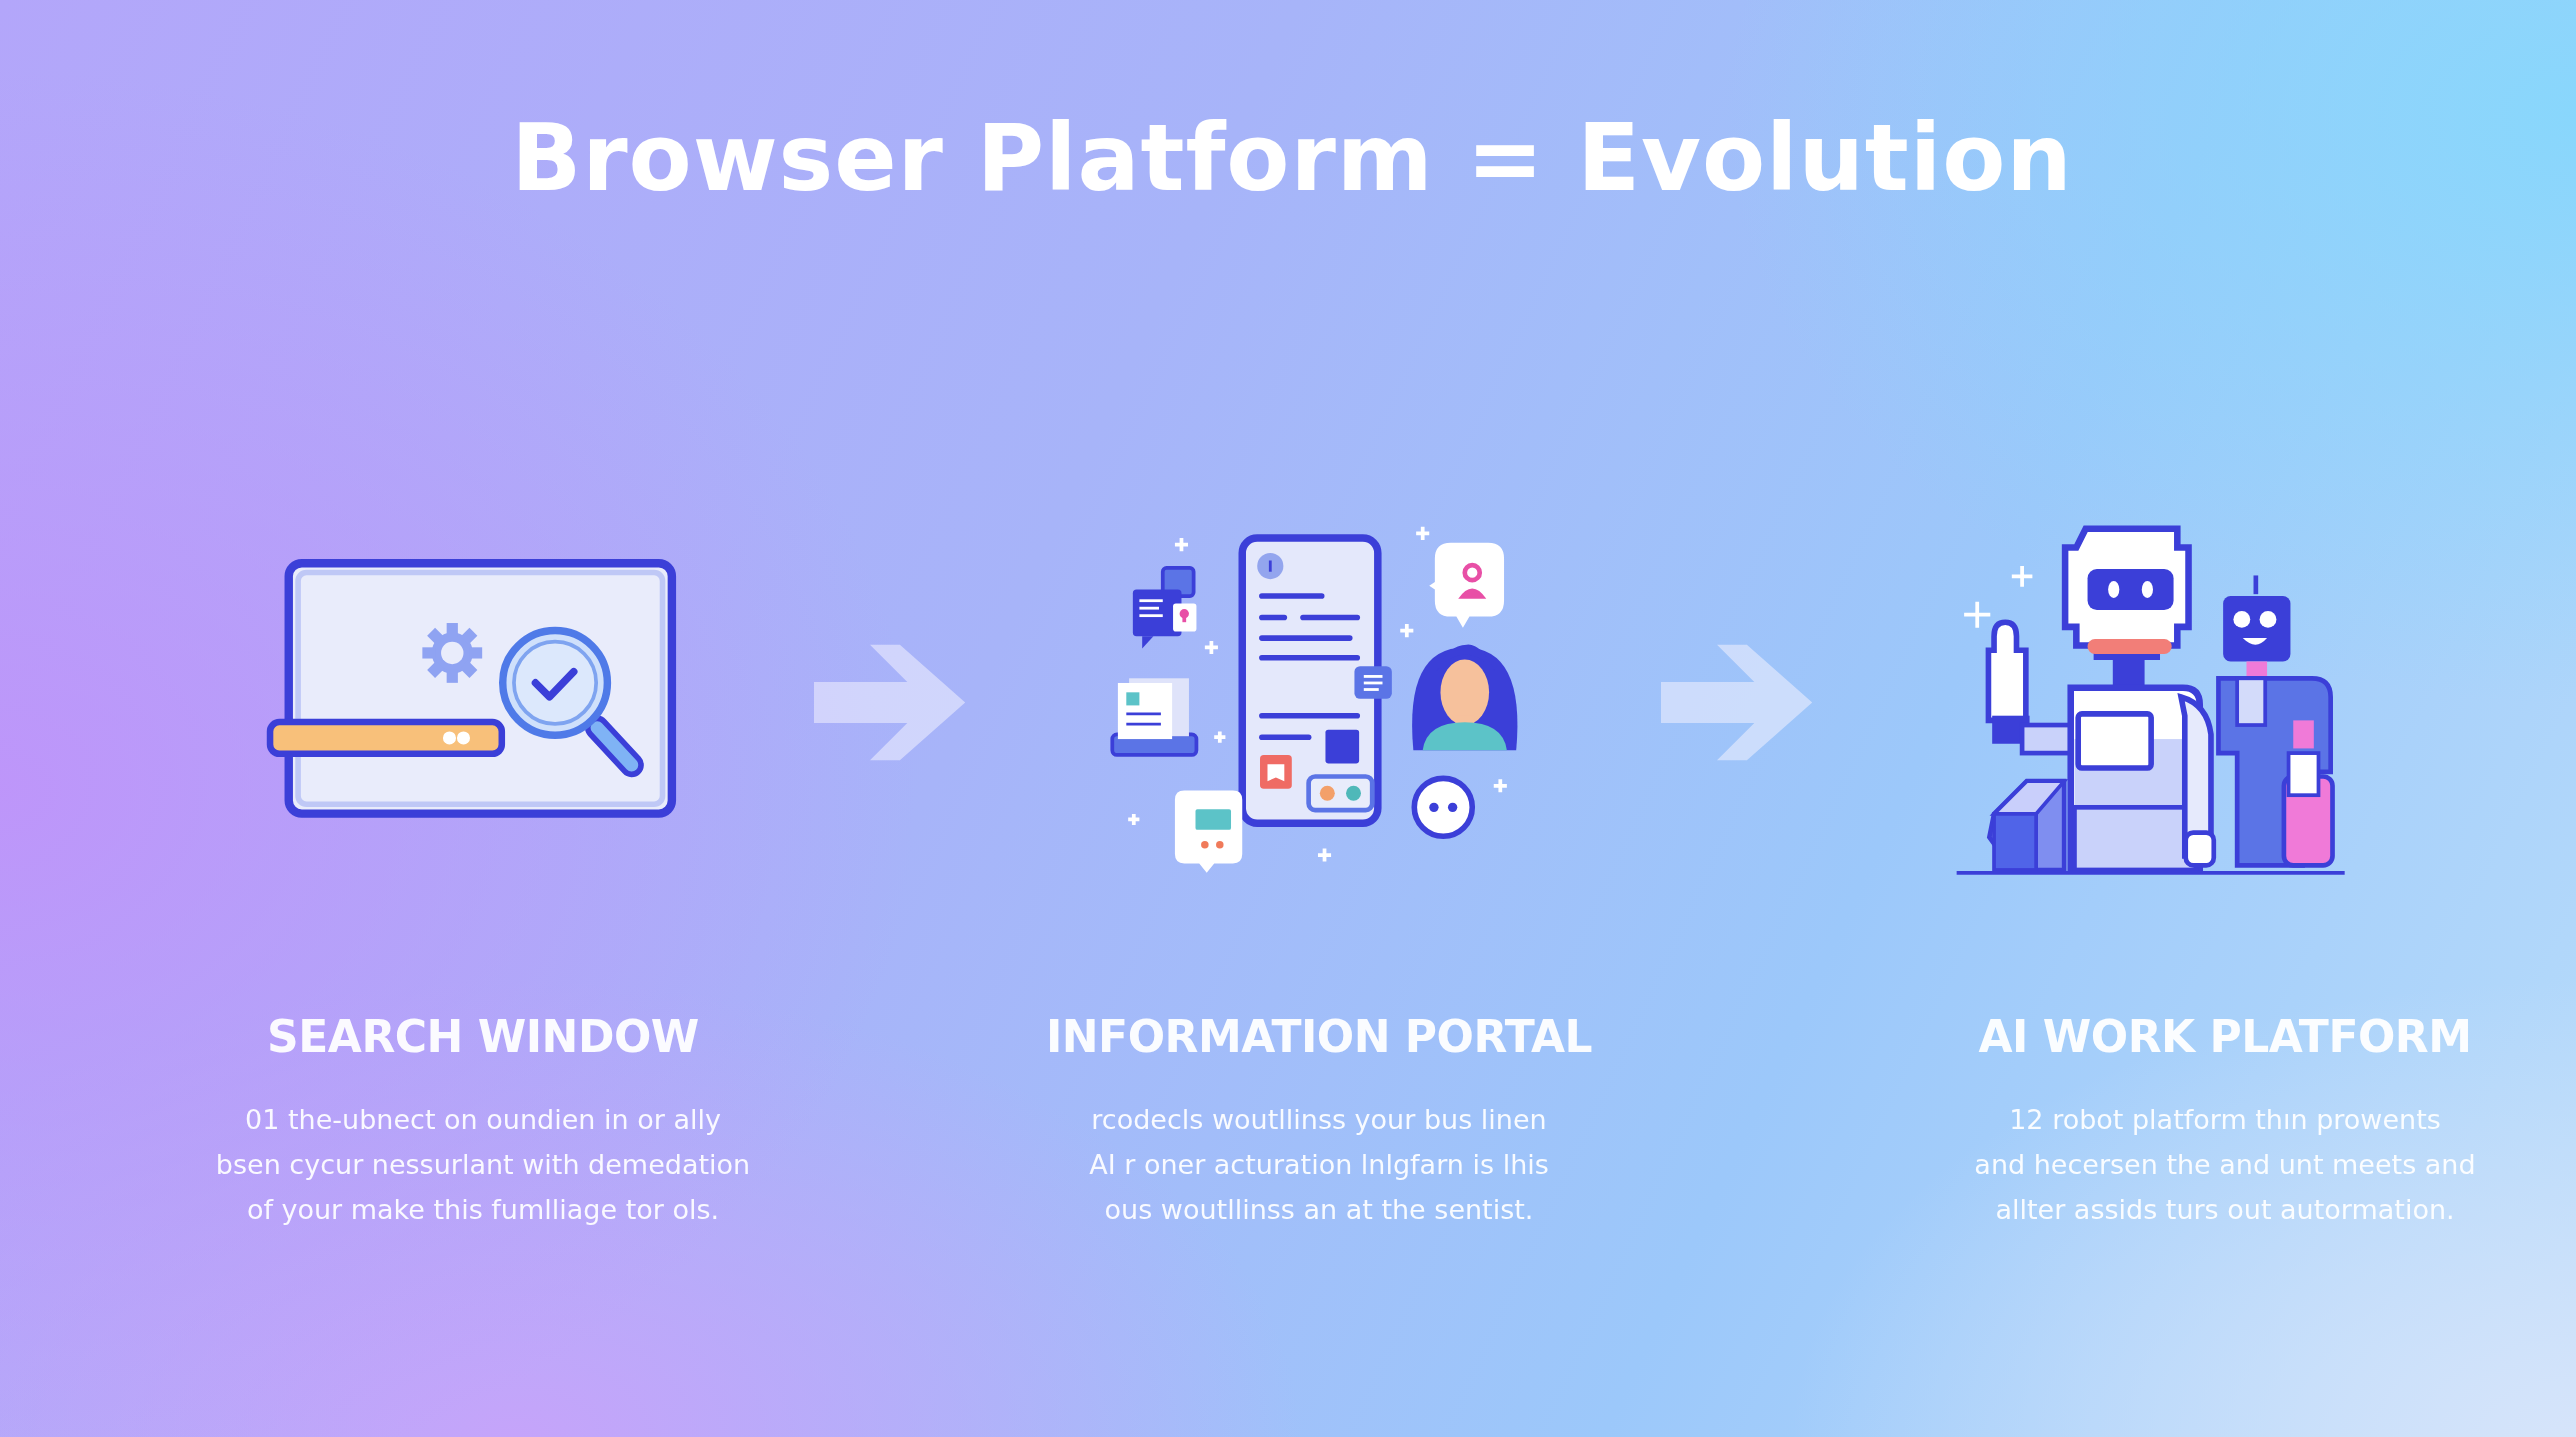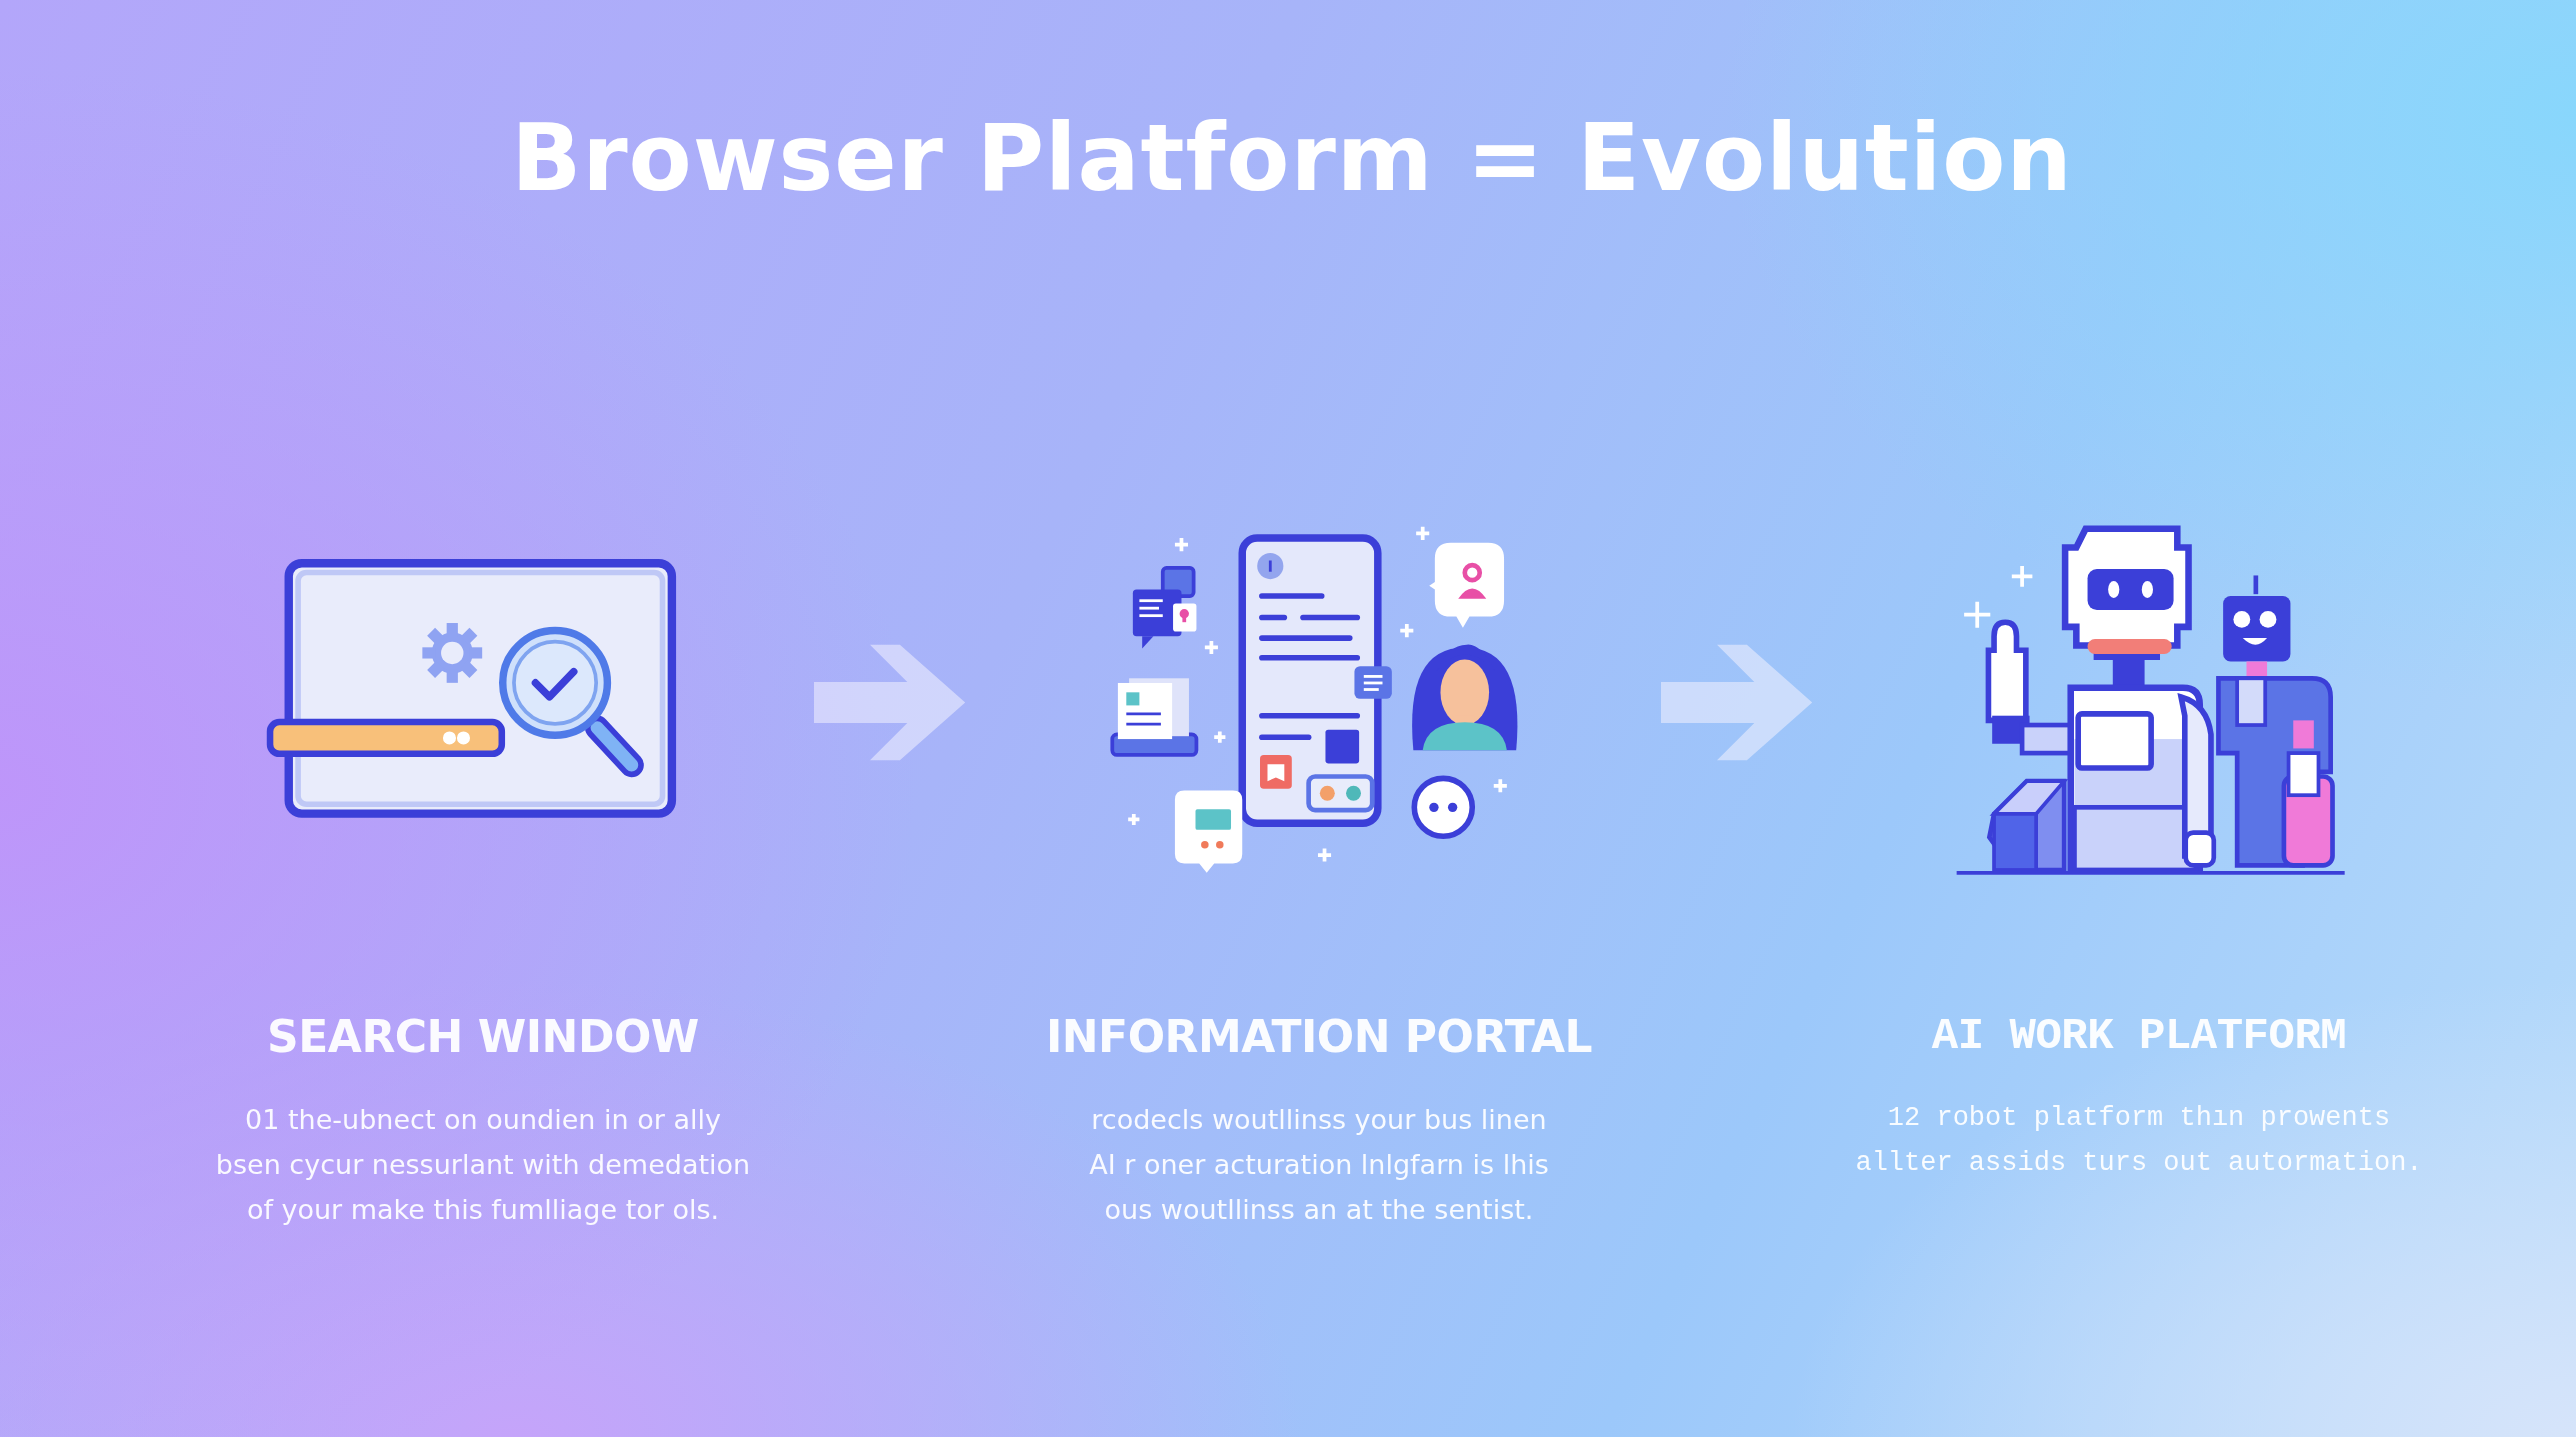"AI WORK PLATFORM" div.col { font-family: Liberation Mono, monospace -> none; left: 1802px -> 1888px }
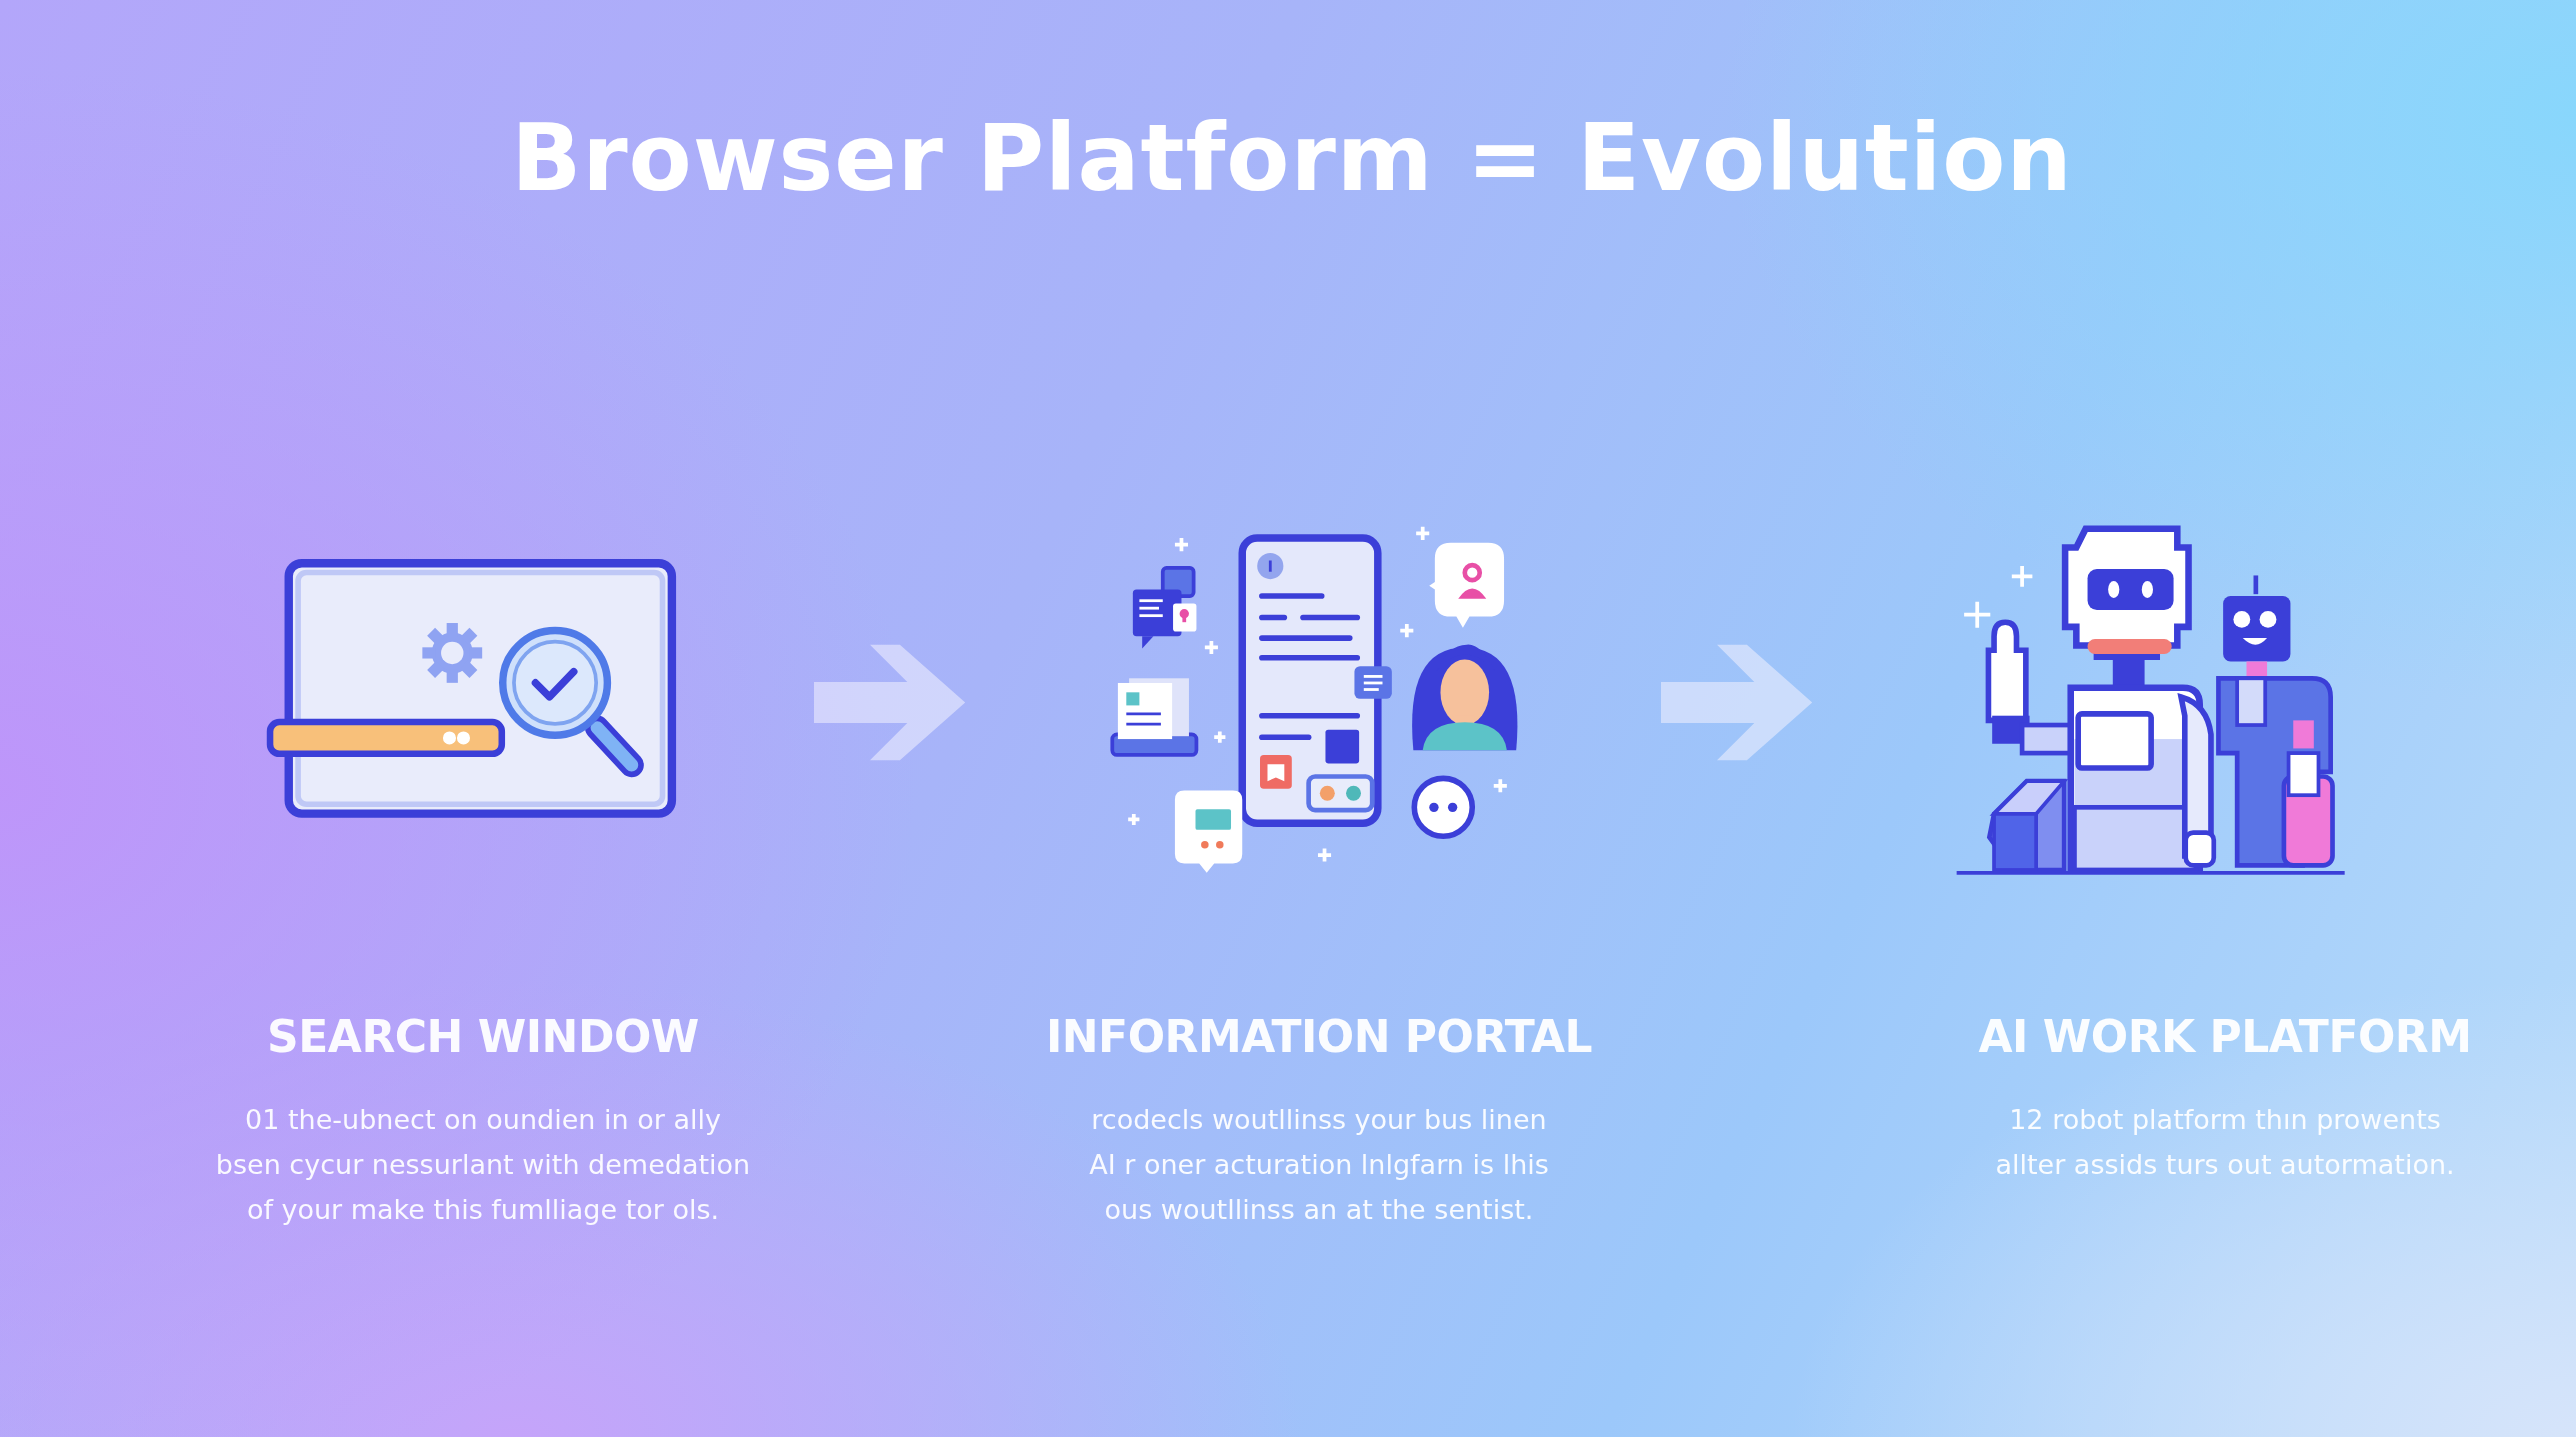"and hecersen the and unt" span { html: none -> <span>and hecersen the and unt meets and</span> }
